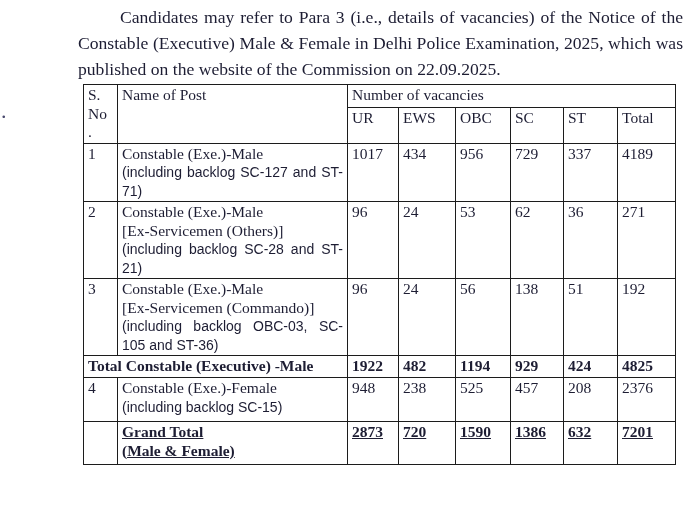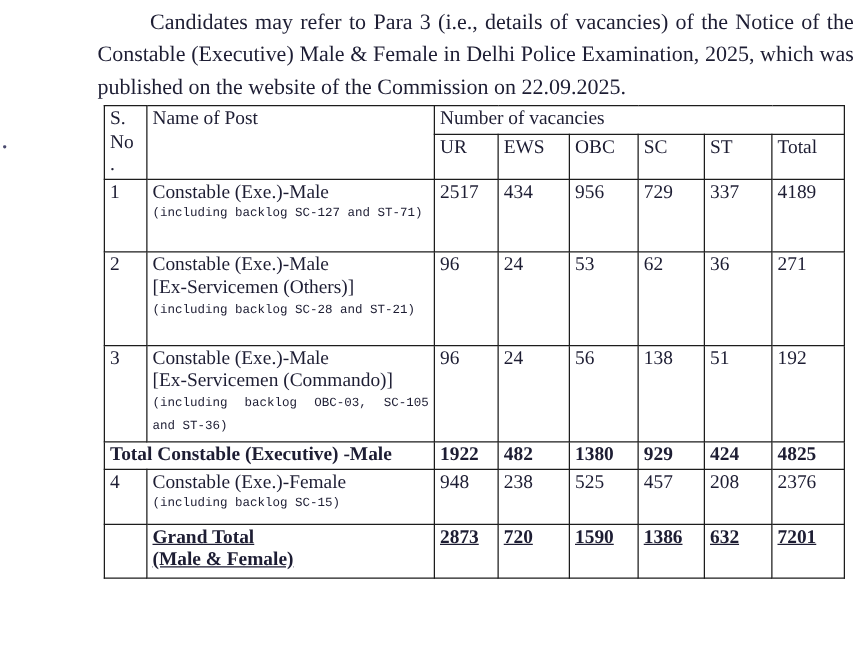"2517" td.num { text: 2517 -> 1017 }
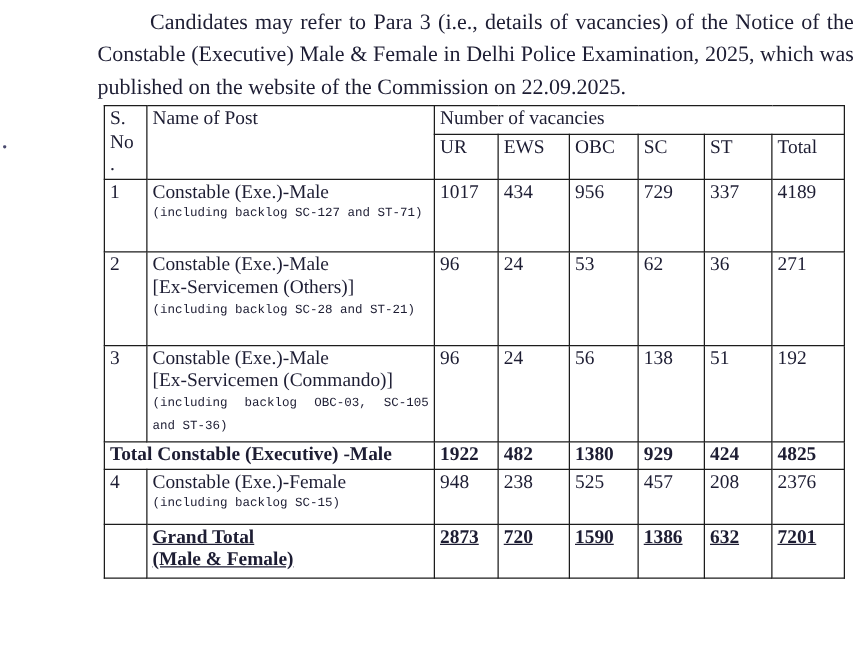"(including backlog SC-127 and ST-71)" .sans-part { font-family: Liberation Mono, monospace -> Liberation Sans, sans-serif; font-size: 10px -> 14px }
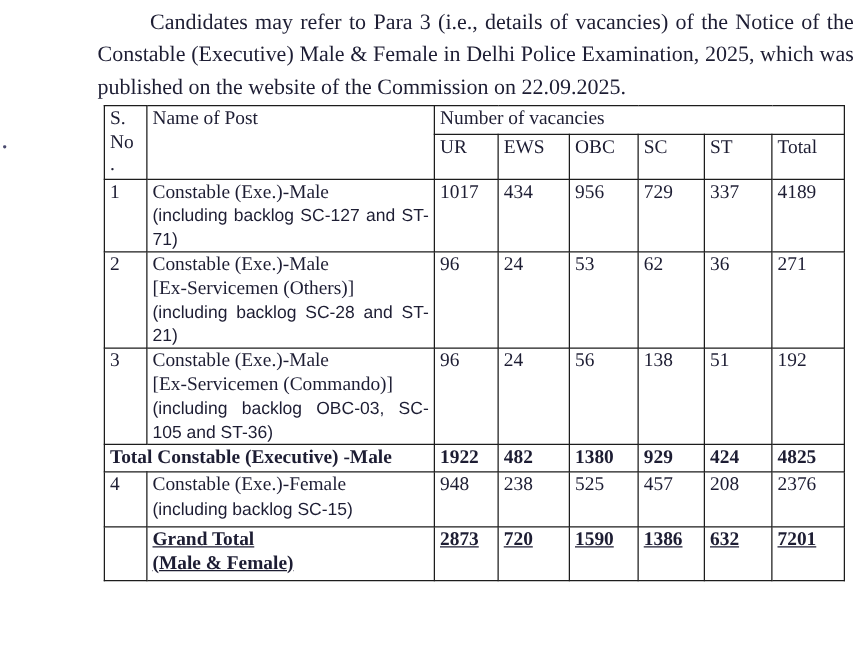"1380" td.num { text: 1380 -> 1194 }
